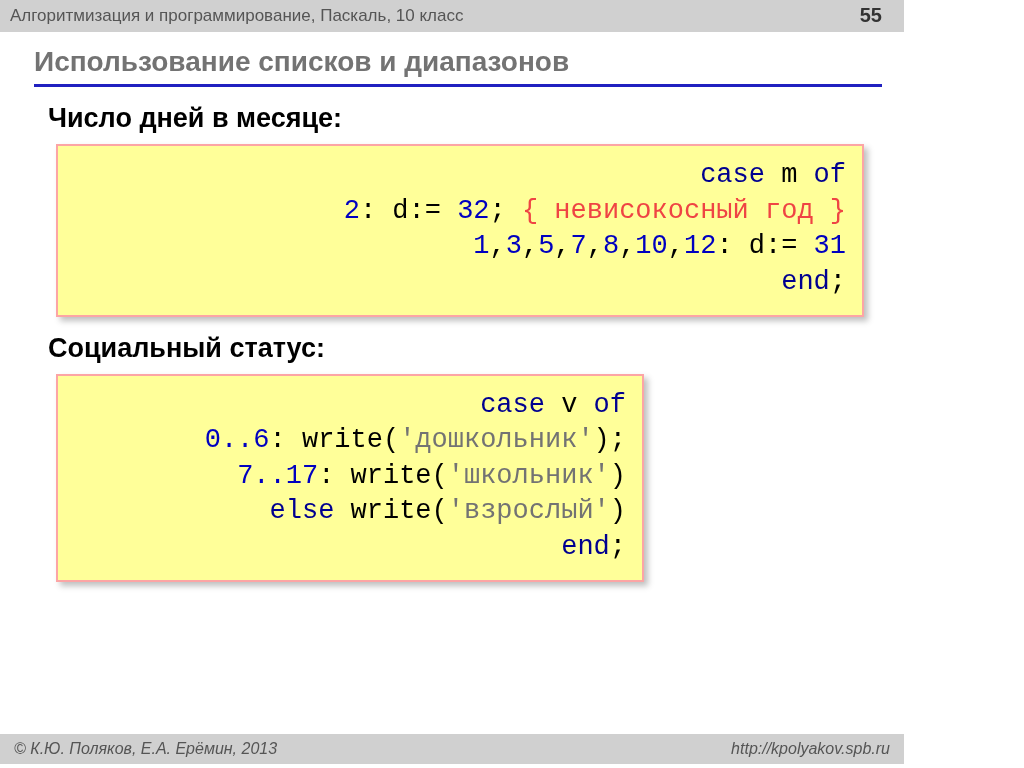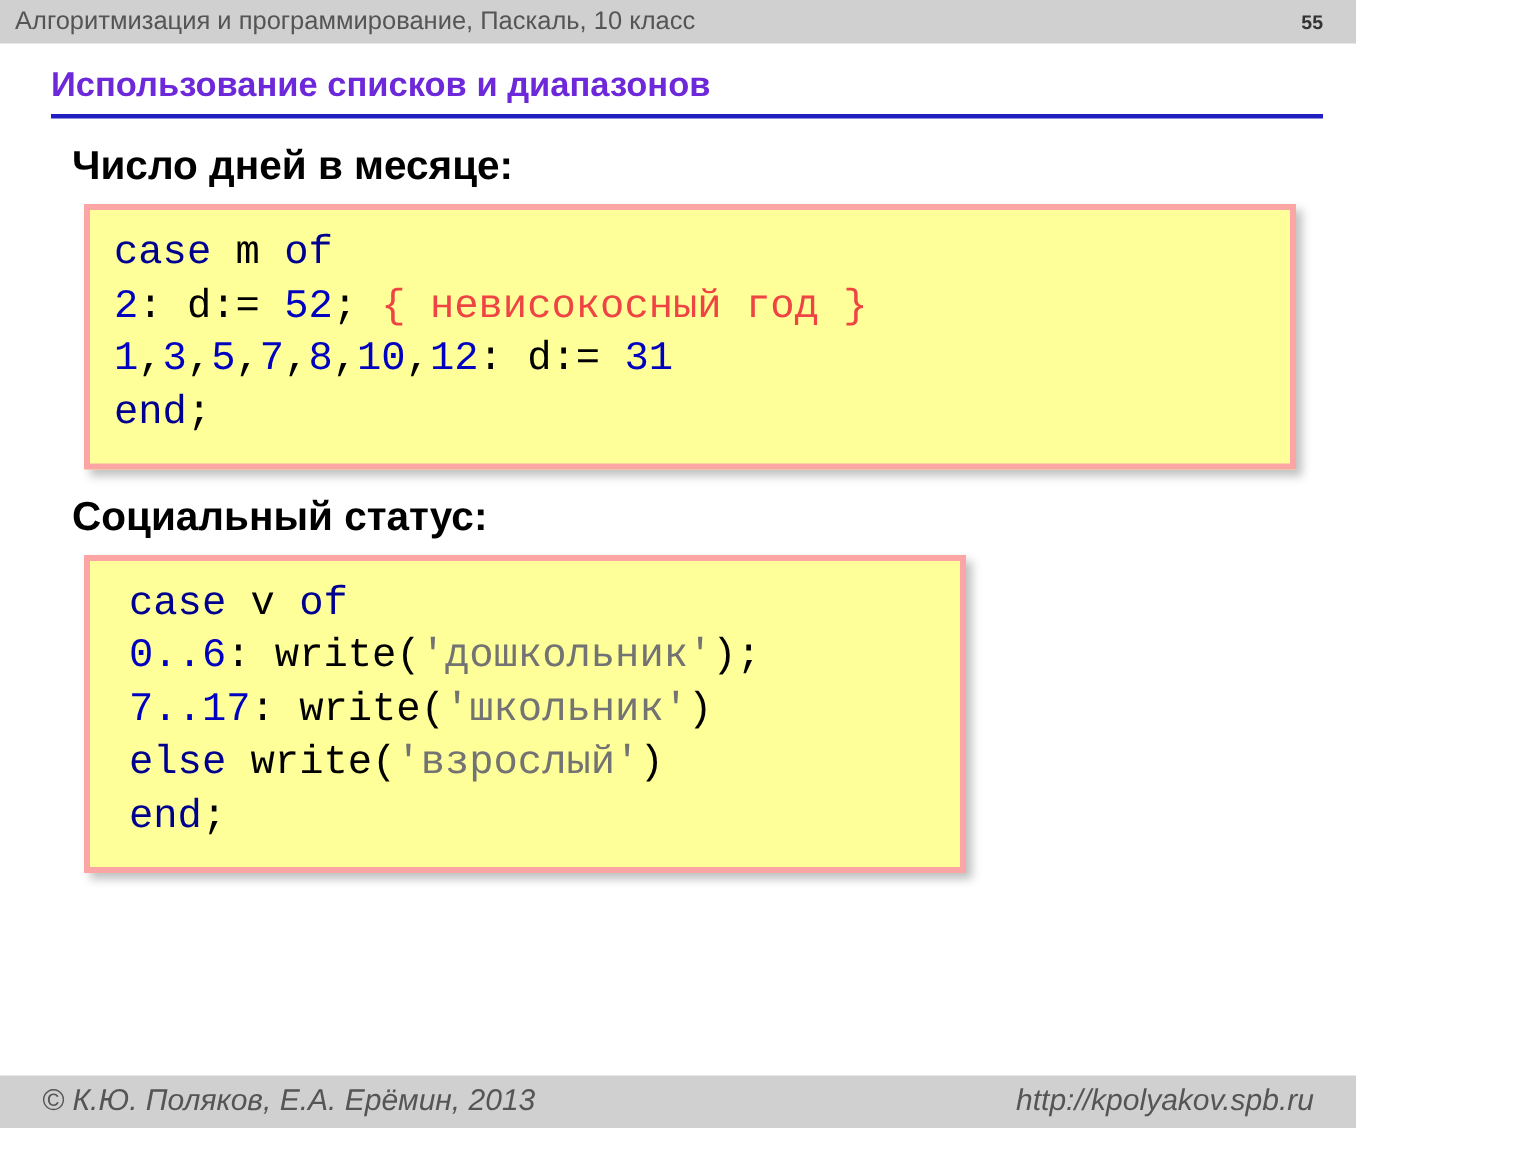"55" .topbar .pg { font-size: 13px -> 20px }
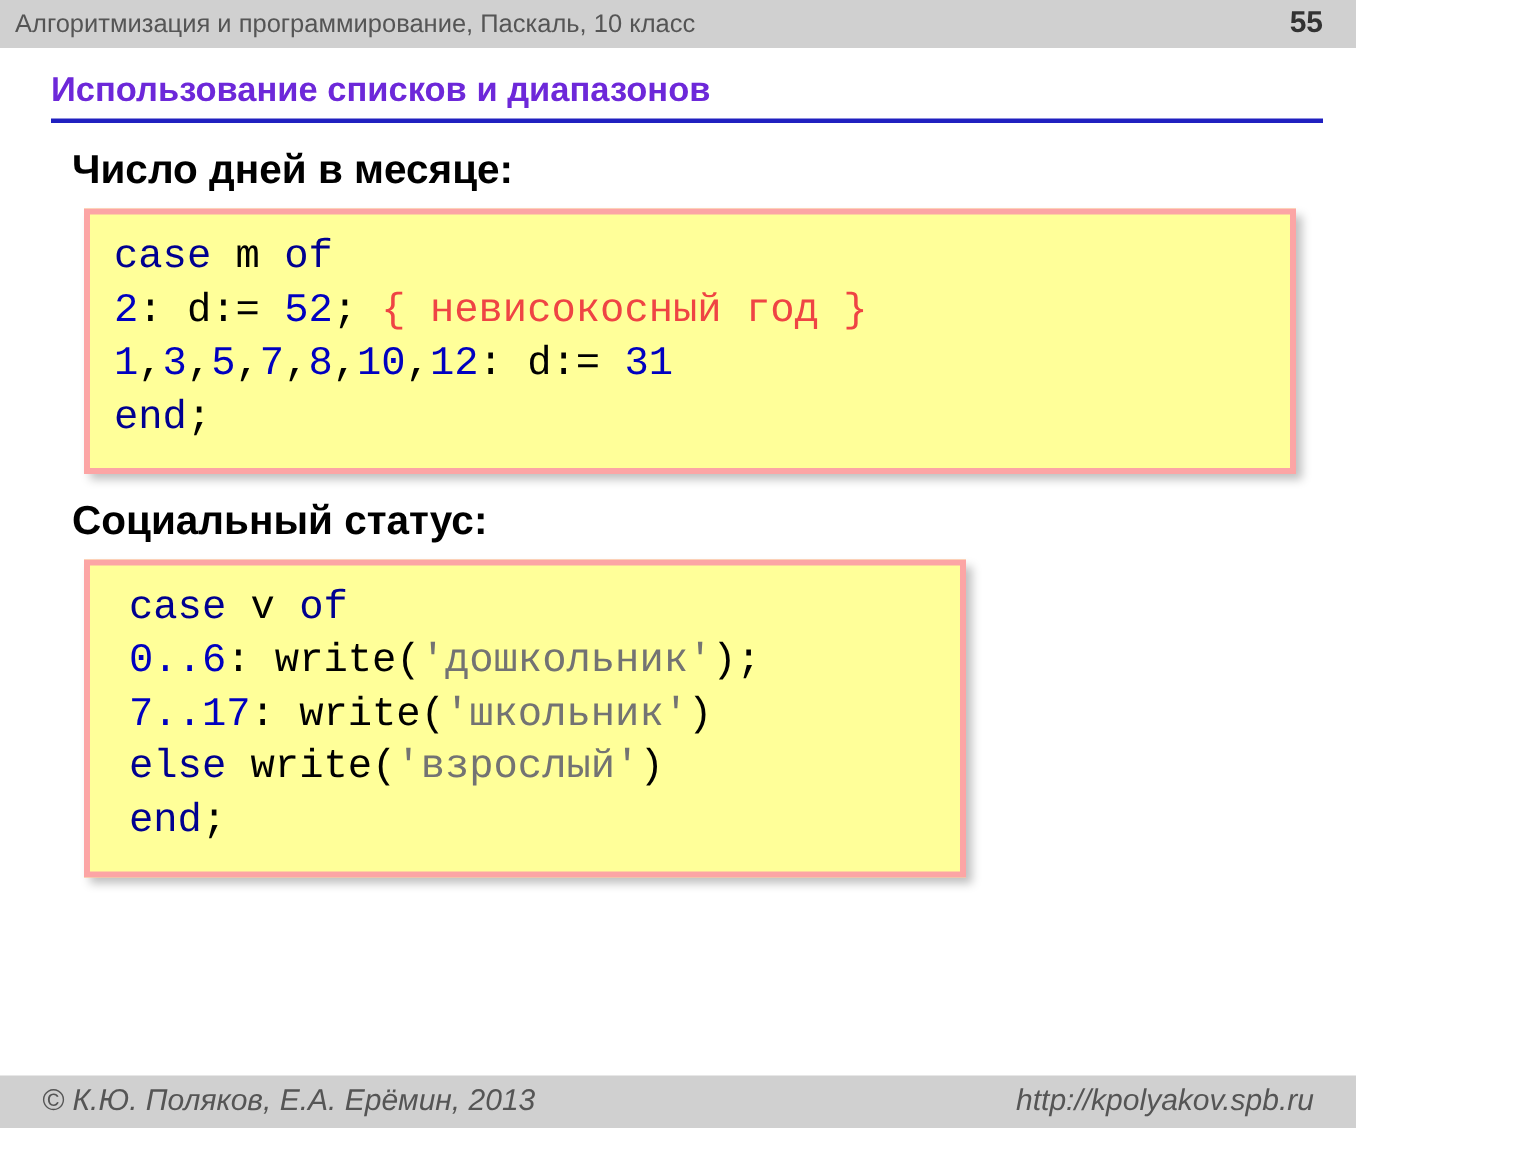"Использование списков и диапазонов" .title { color: #6d28d9 -> #737373; font-size: 23px -> 28px }
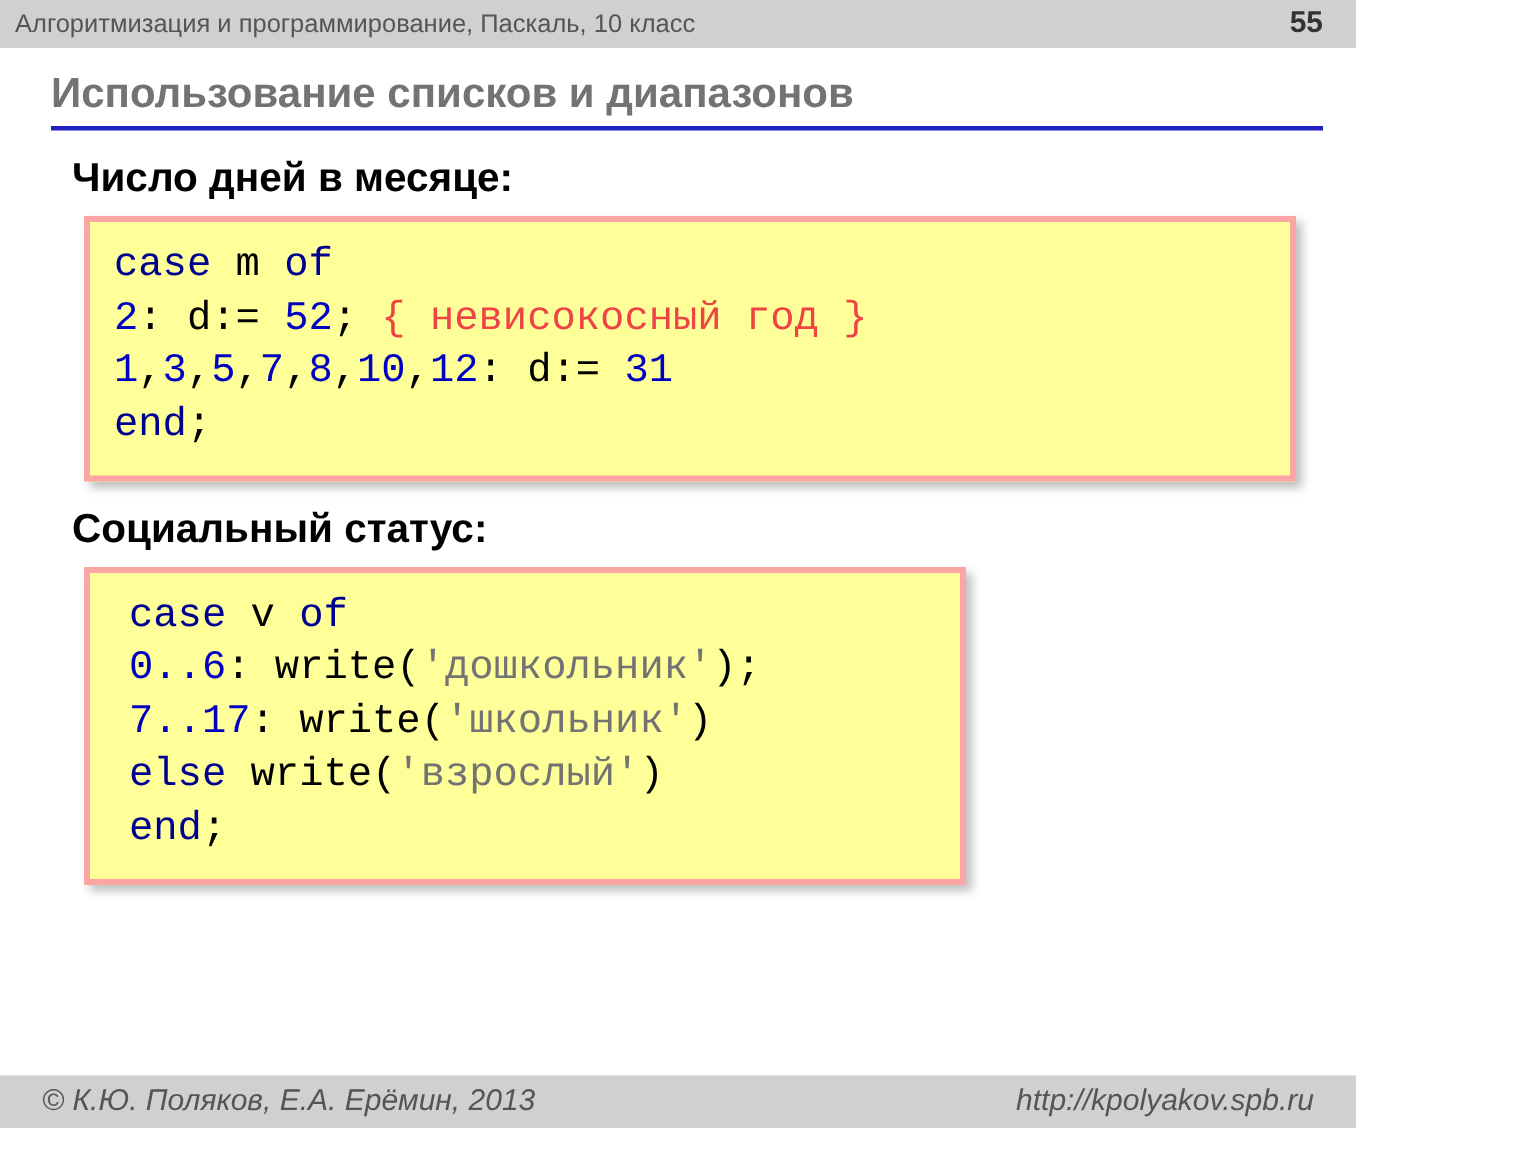"case m of" .codebox { border: 4px solid #fca5a5 -> 2px solid #fca5a5; text-align: none -> right }
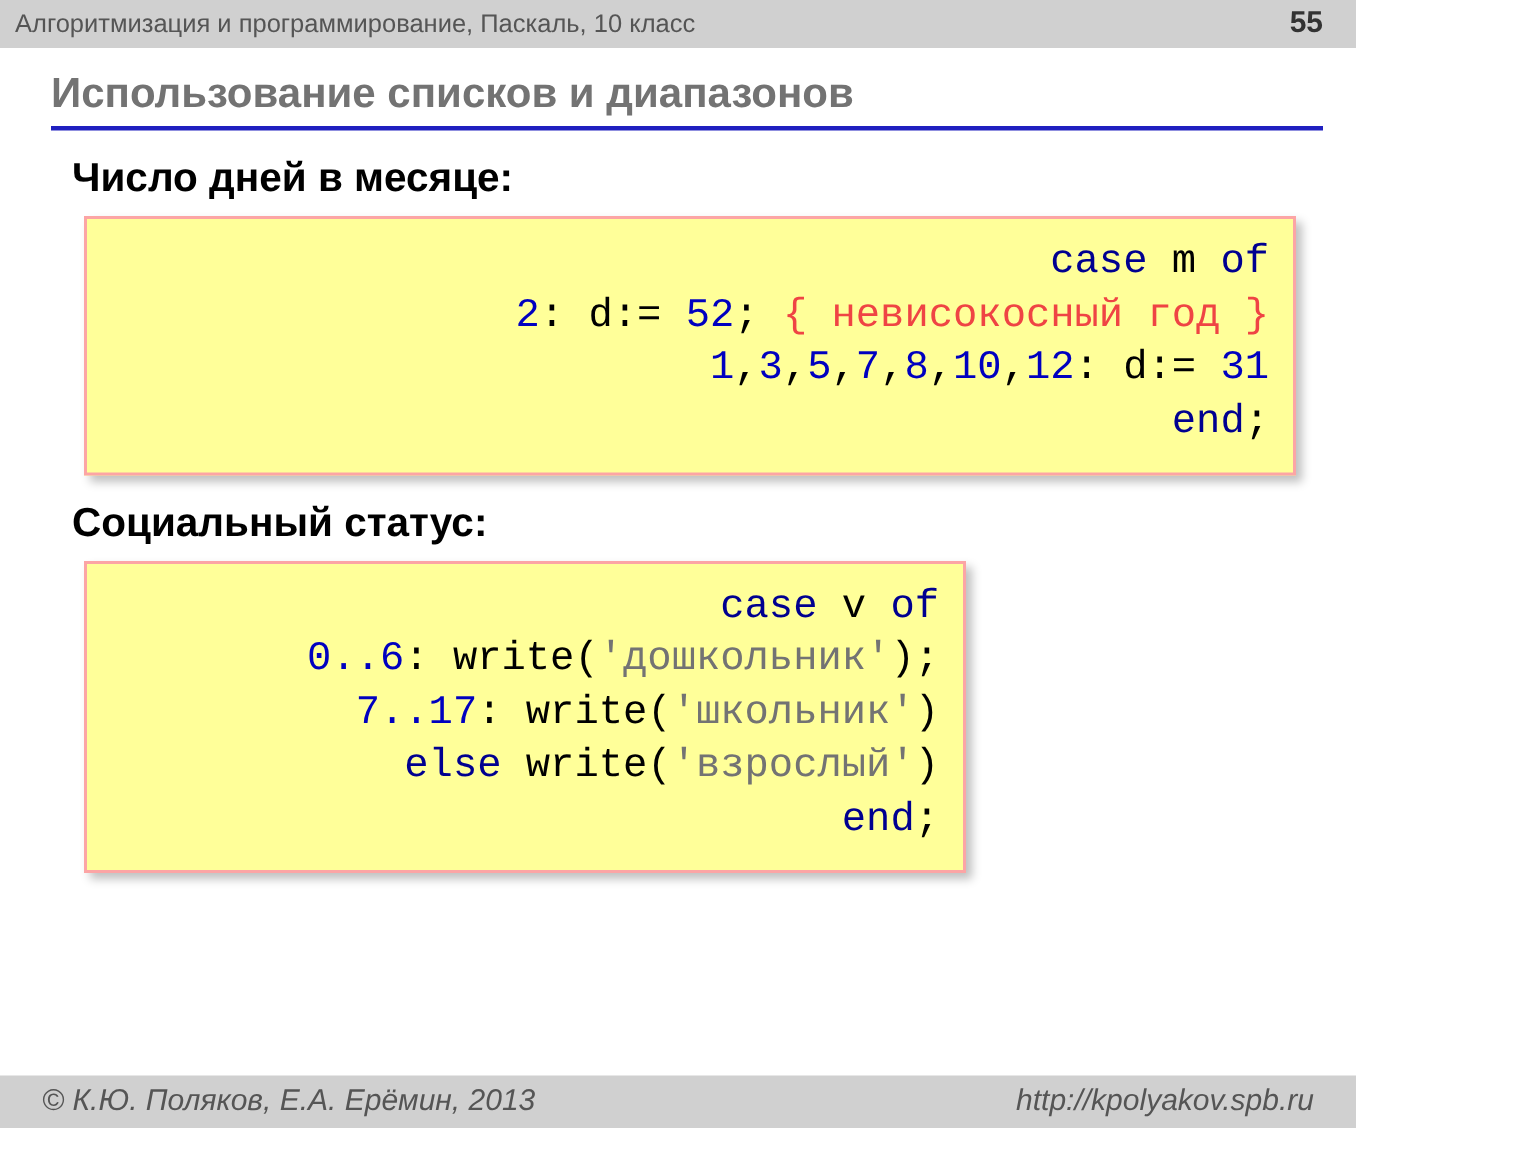"52" span.num { text: 52 -> 32 }
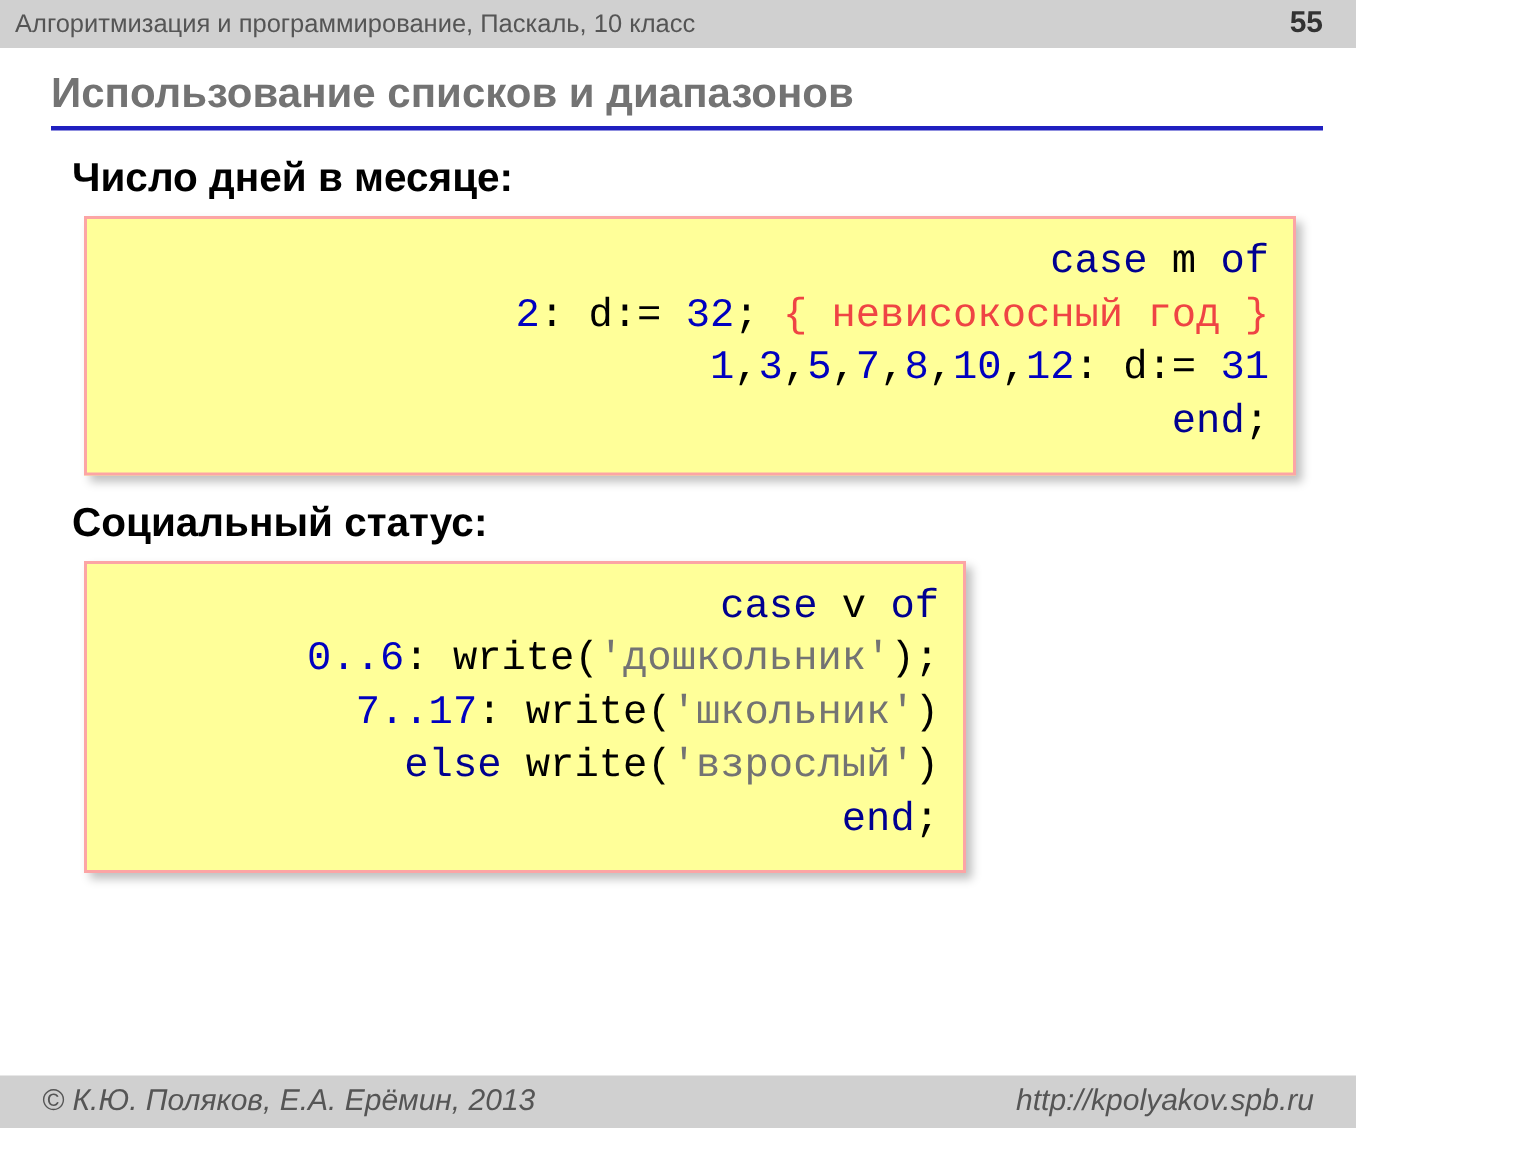"© К.Ю. Поляков, Е.А. Ерёмин," .bottombar { bottom: 16px -> 4px; font-size: 20px -> 16px; padding: 6px 28px -> 6px 14px }
